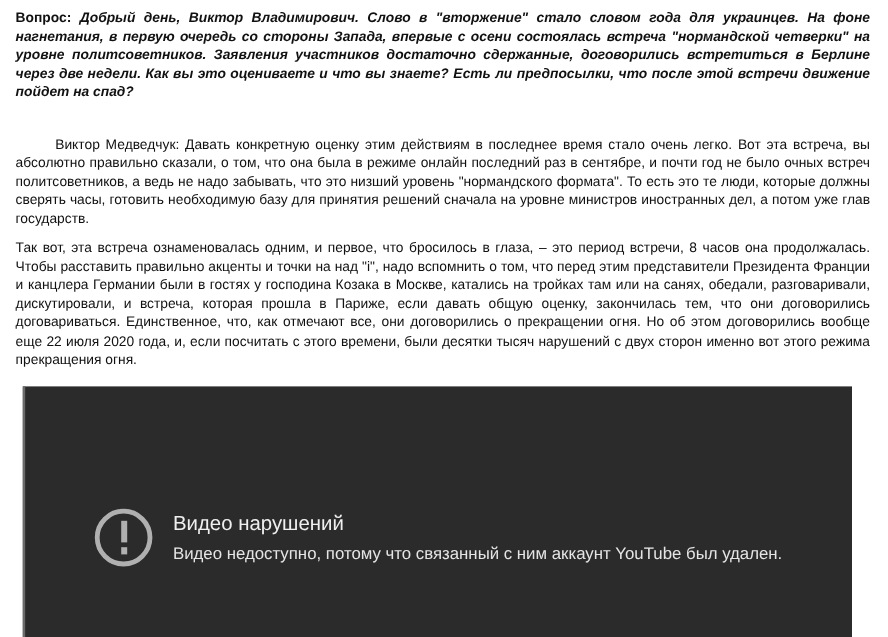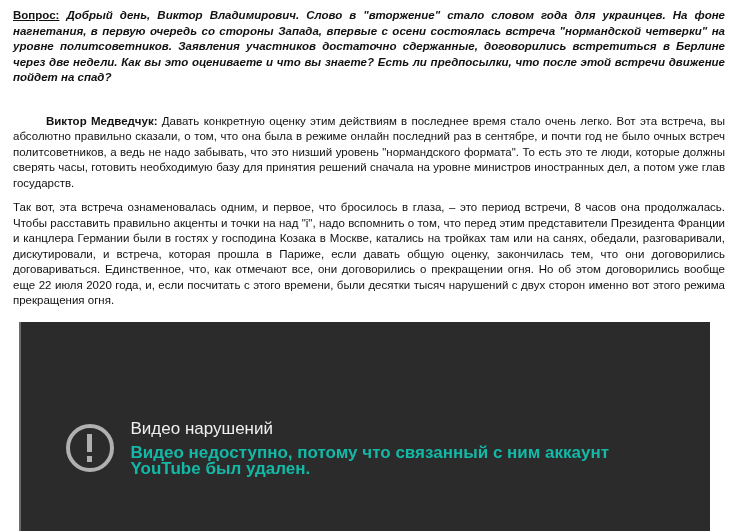"Вопрос:" .question-label { text-decoration: underline -> none }
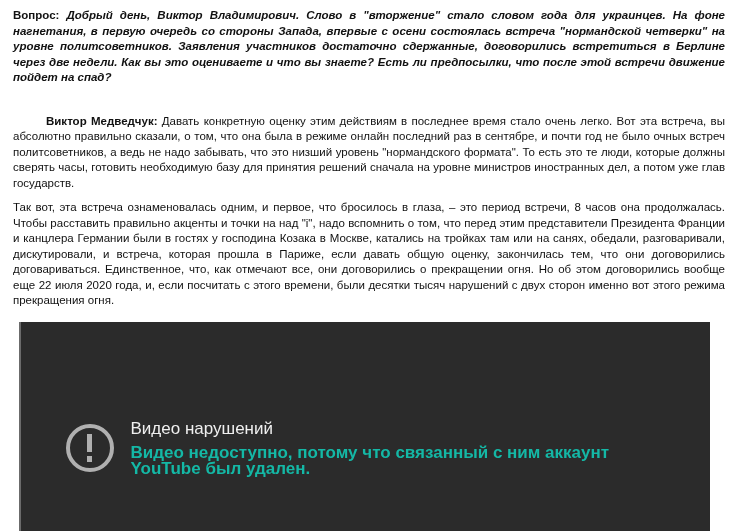"Виктор Медведчук:" .answer-label { font-weight: bold -> normal }
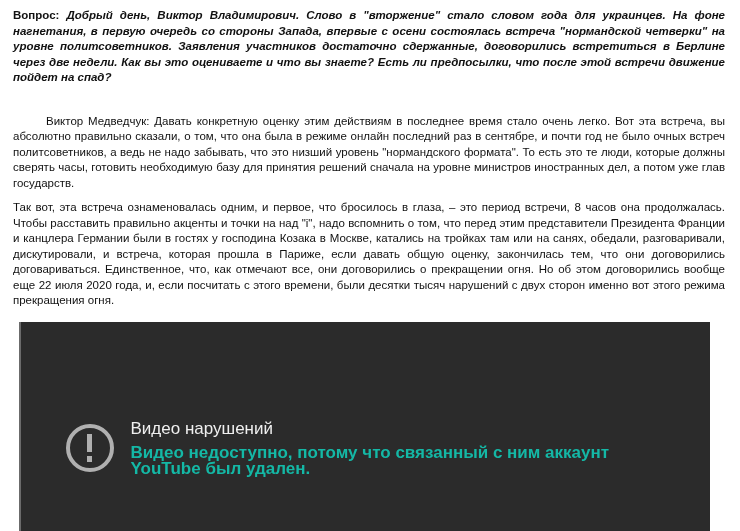"Видео недоступно, потому что связанный" .vsub { color: #14b8a6 -> #e5e5e5; font-size: 17px -> 14px; font-weight: bold -> none }
